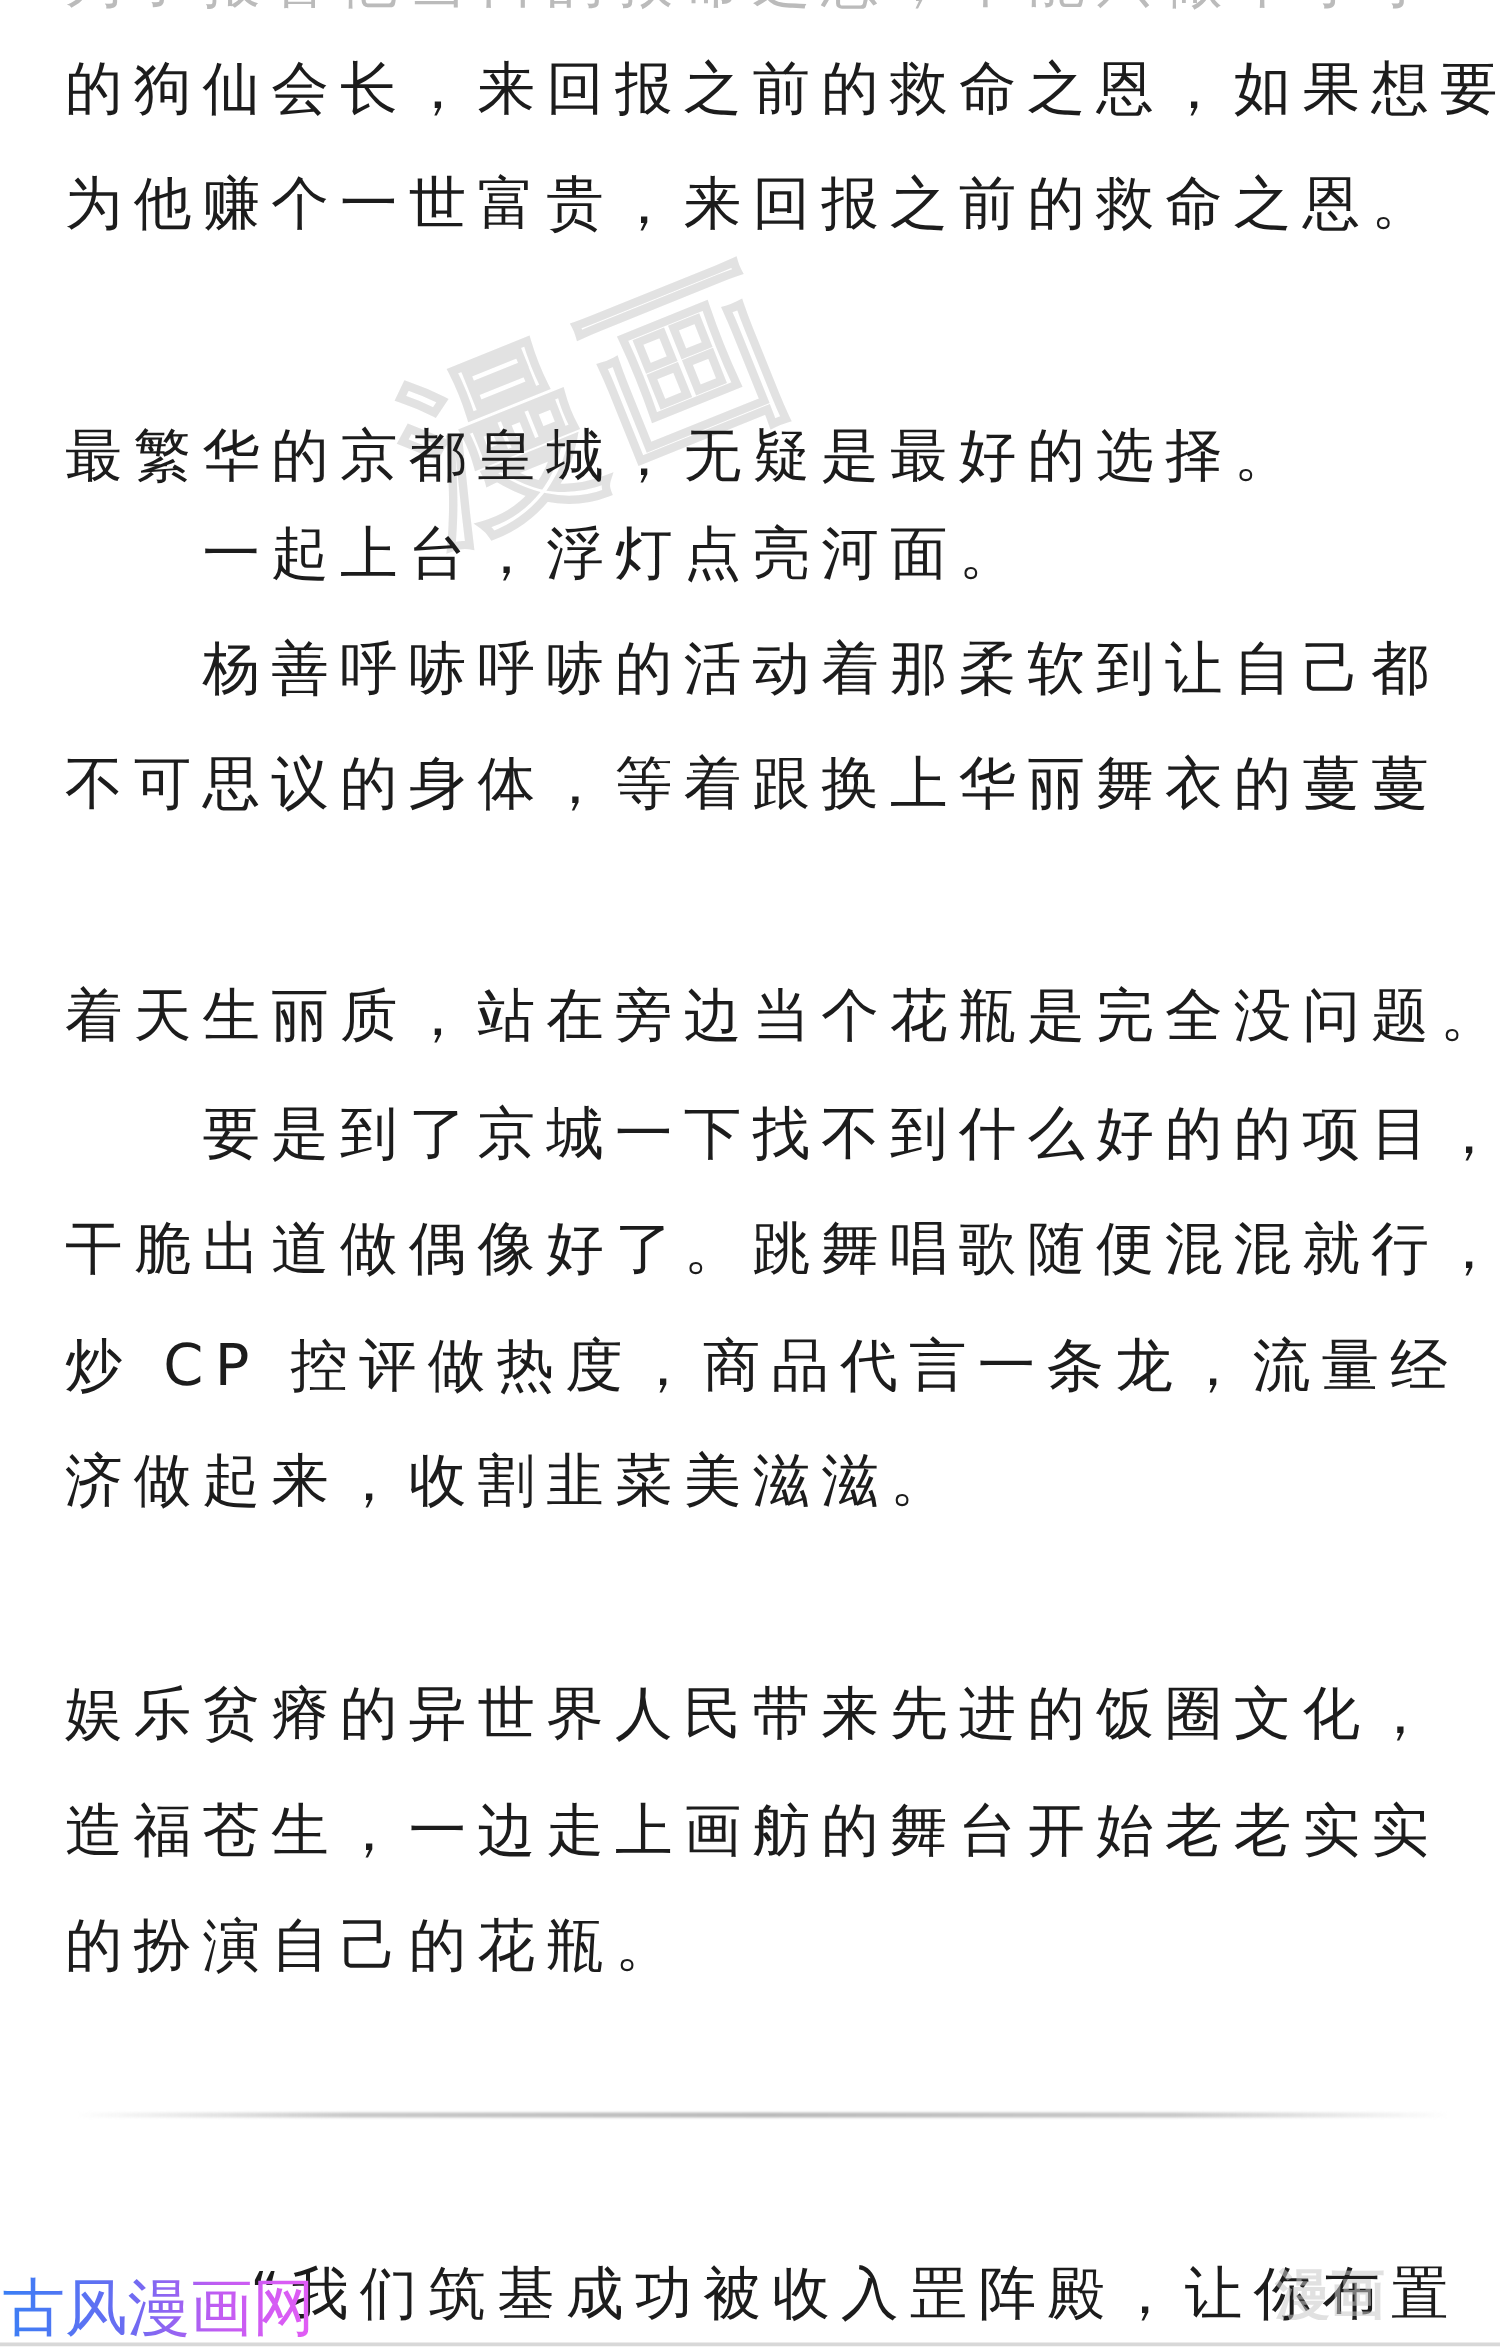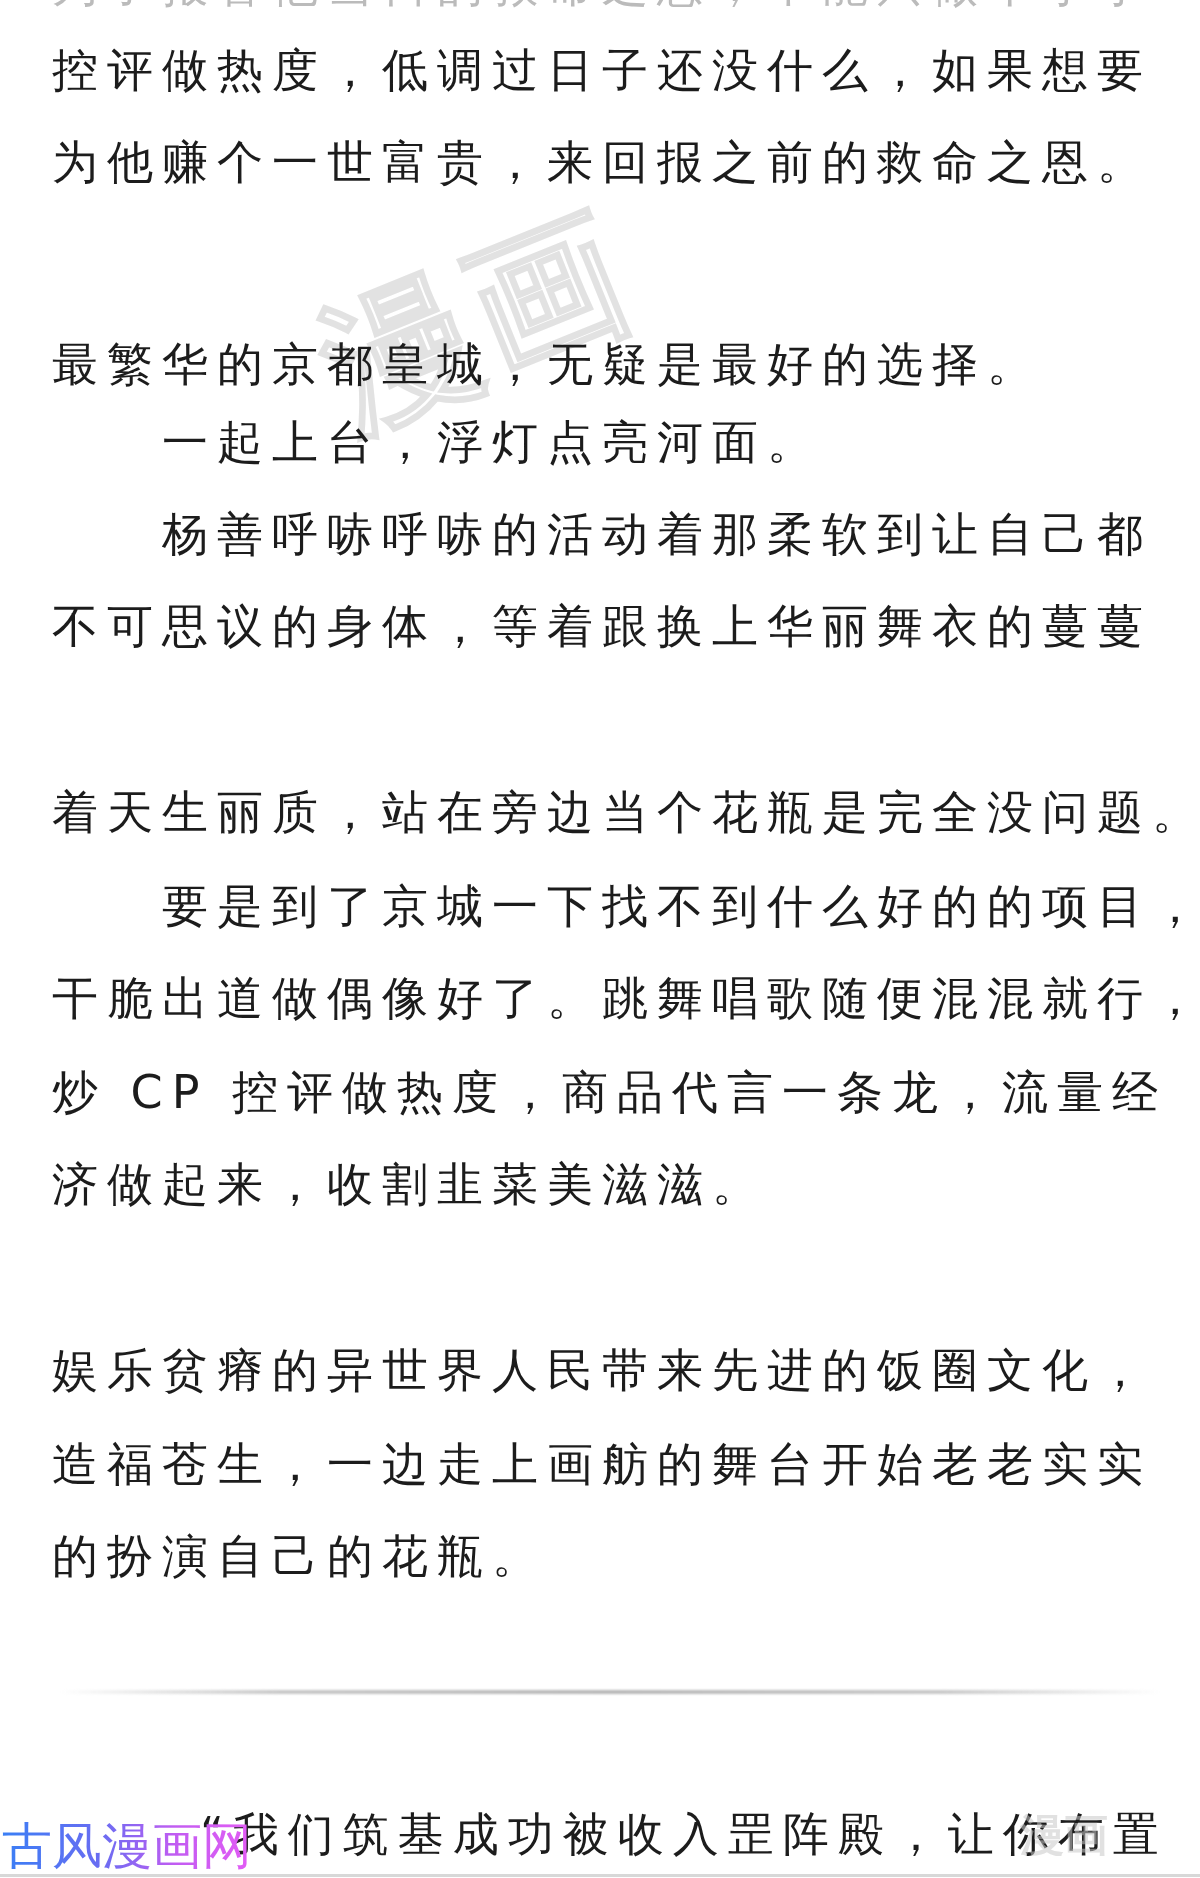"控评做热度，低调过日子还没什么，如果想要" div.line { text: 控评做热度，低调过日子还没什么 -> 的狗仙会长，来回报之前的救命之恩 }
